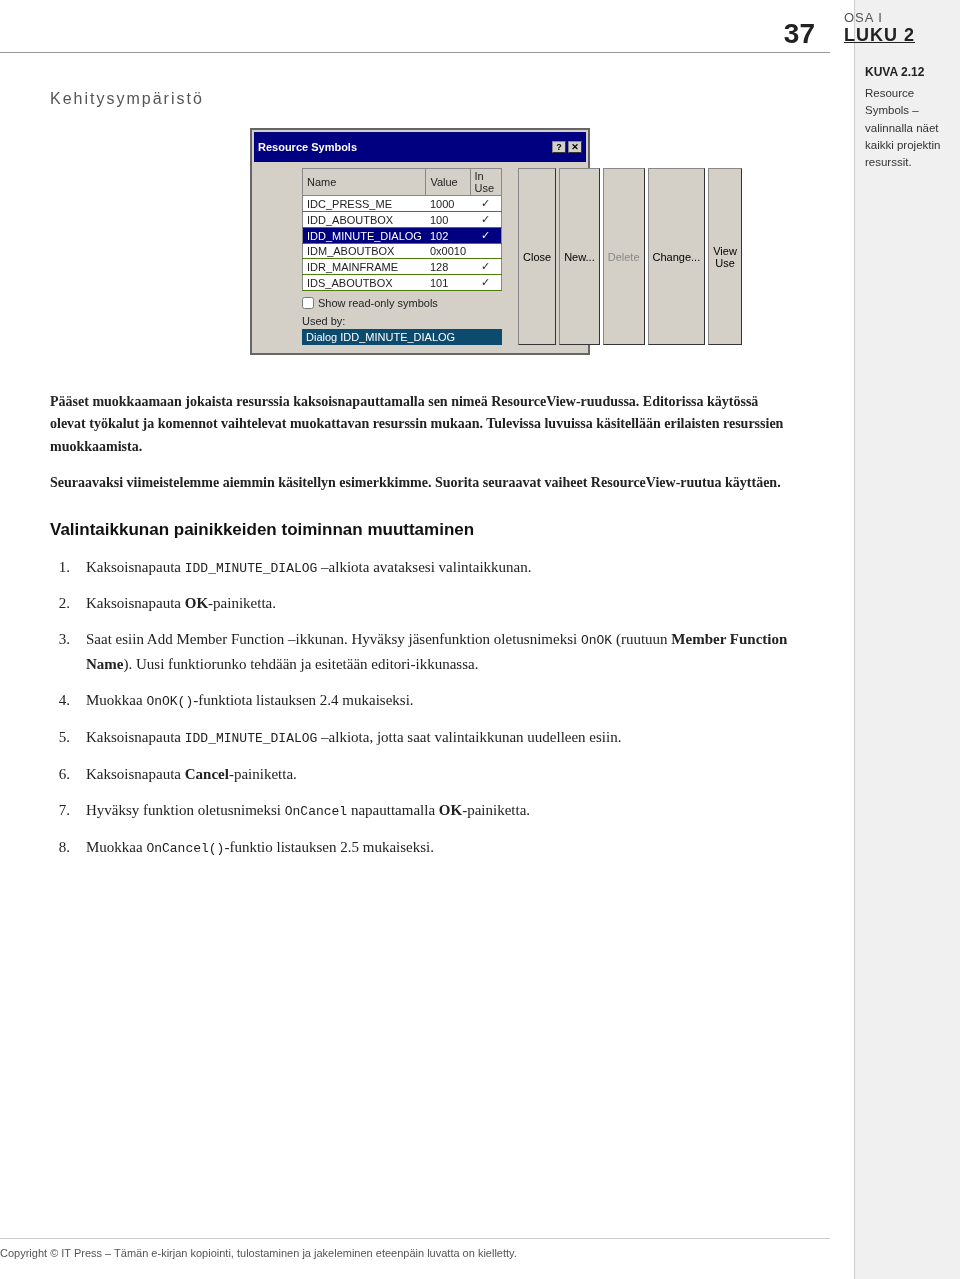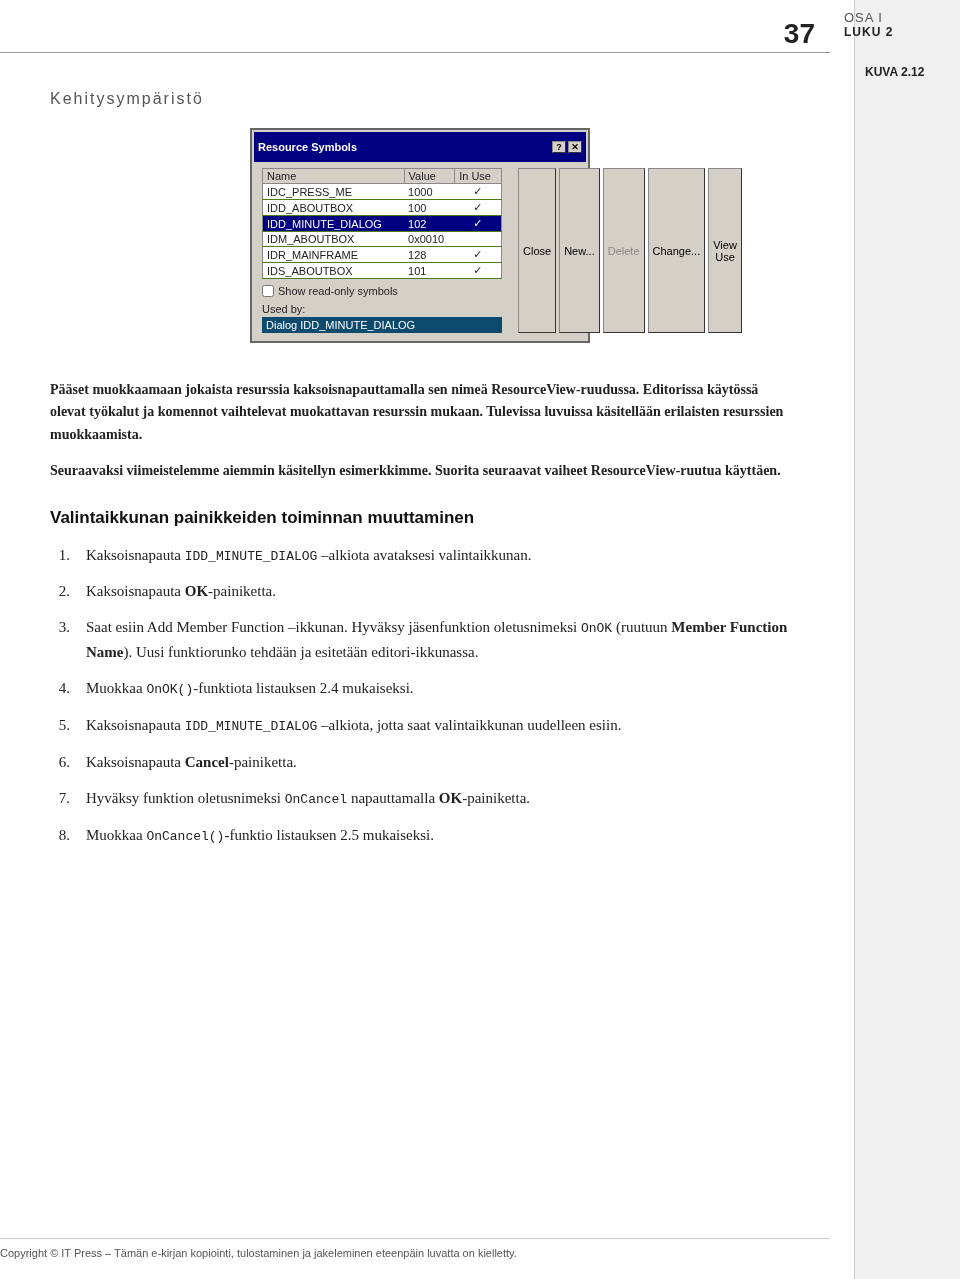"LUKU 2" .luku-label { font-size: 12px -> 18px; text-decoration: none -> underline }
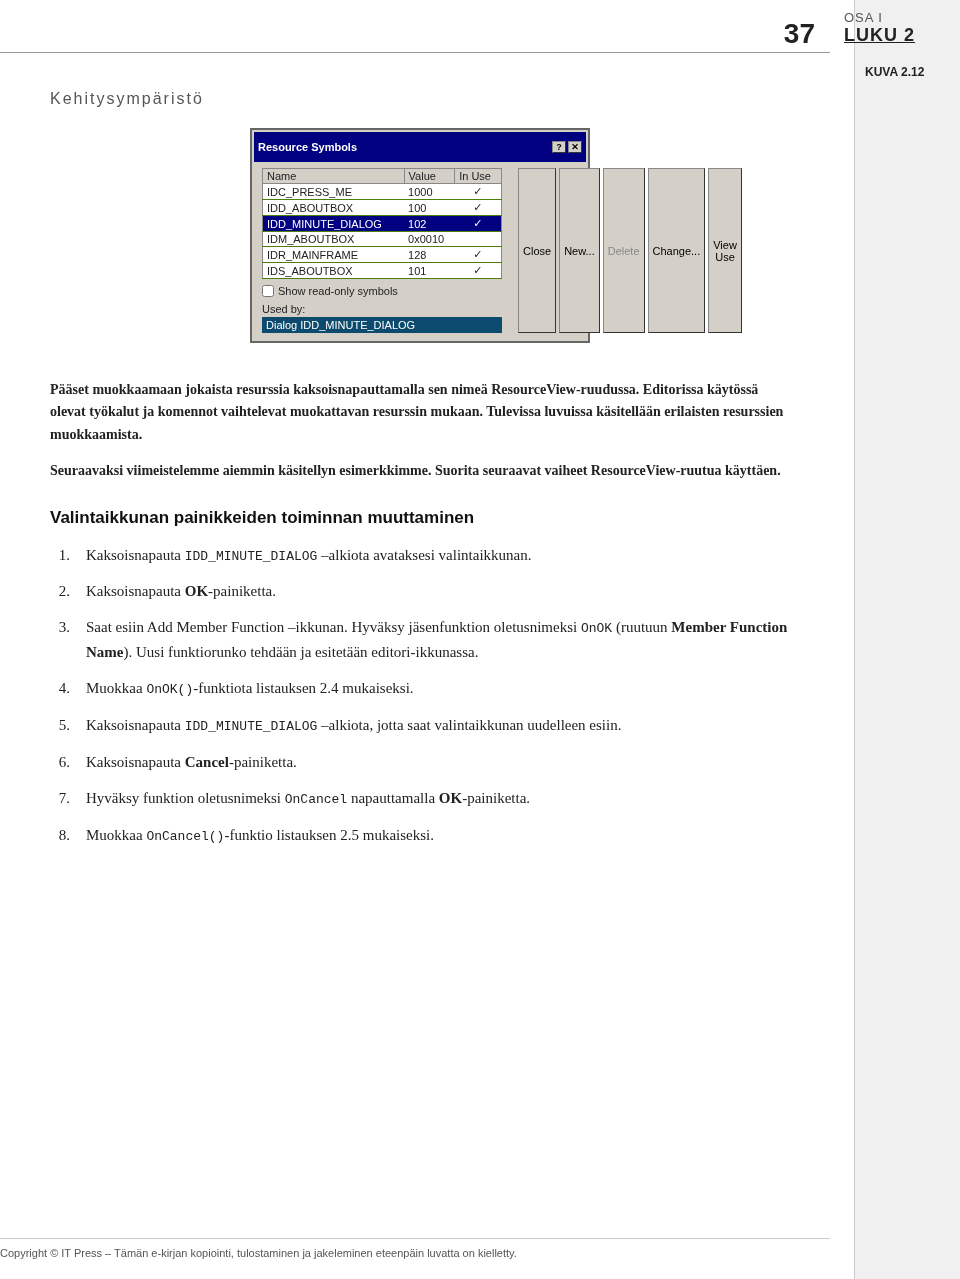"Resource Symbols –valinnalla näet kaikki" div.kuva-desc { html: none -> <div>Resource Symbols –valinnalla näet kaikki projektin resurssit.</div> }
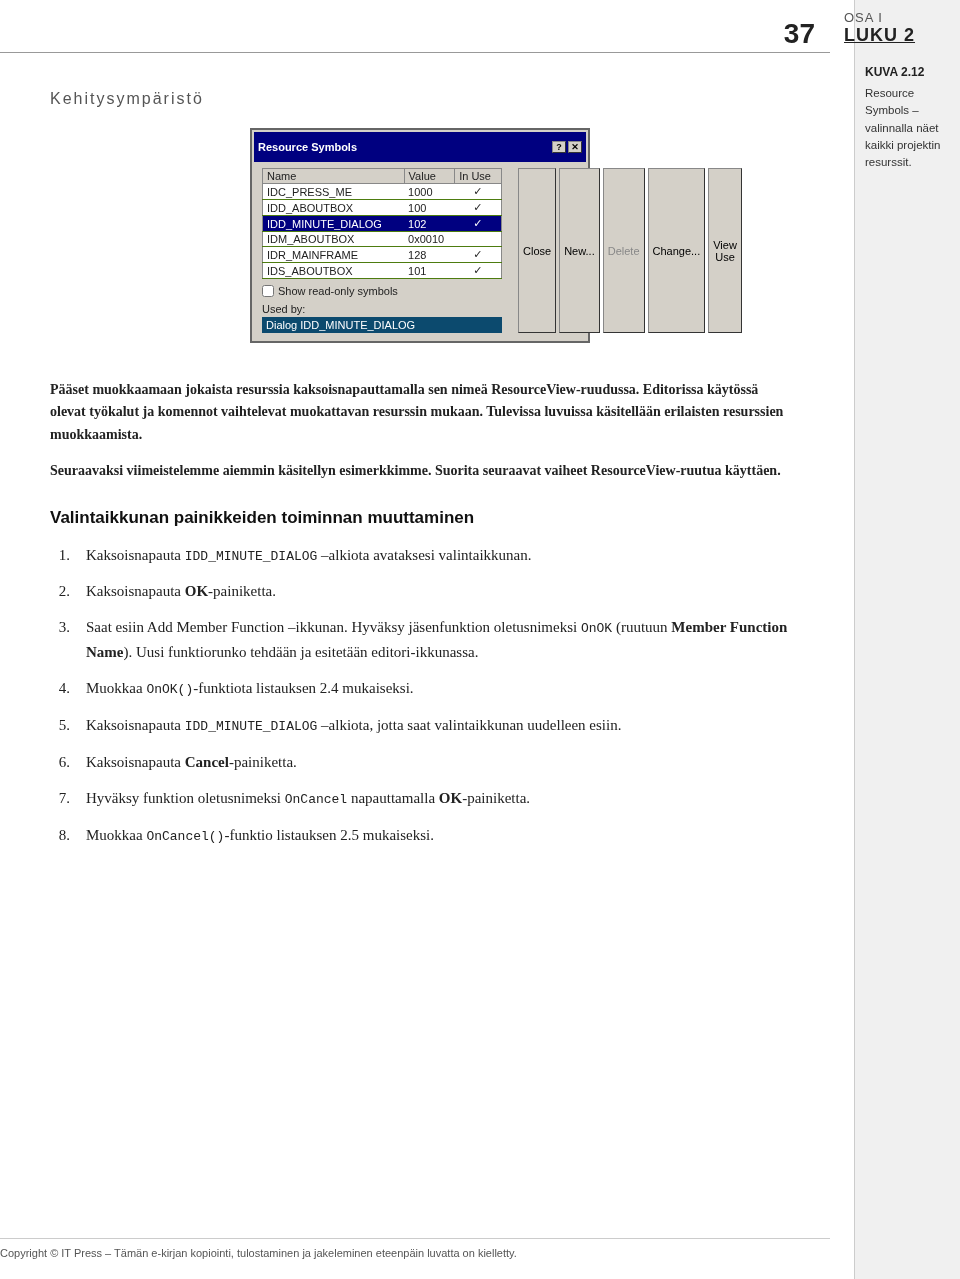"Name" .dialog-columns { margin-left: none -> 40px }
